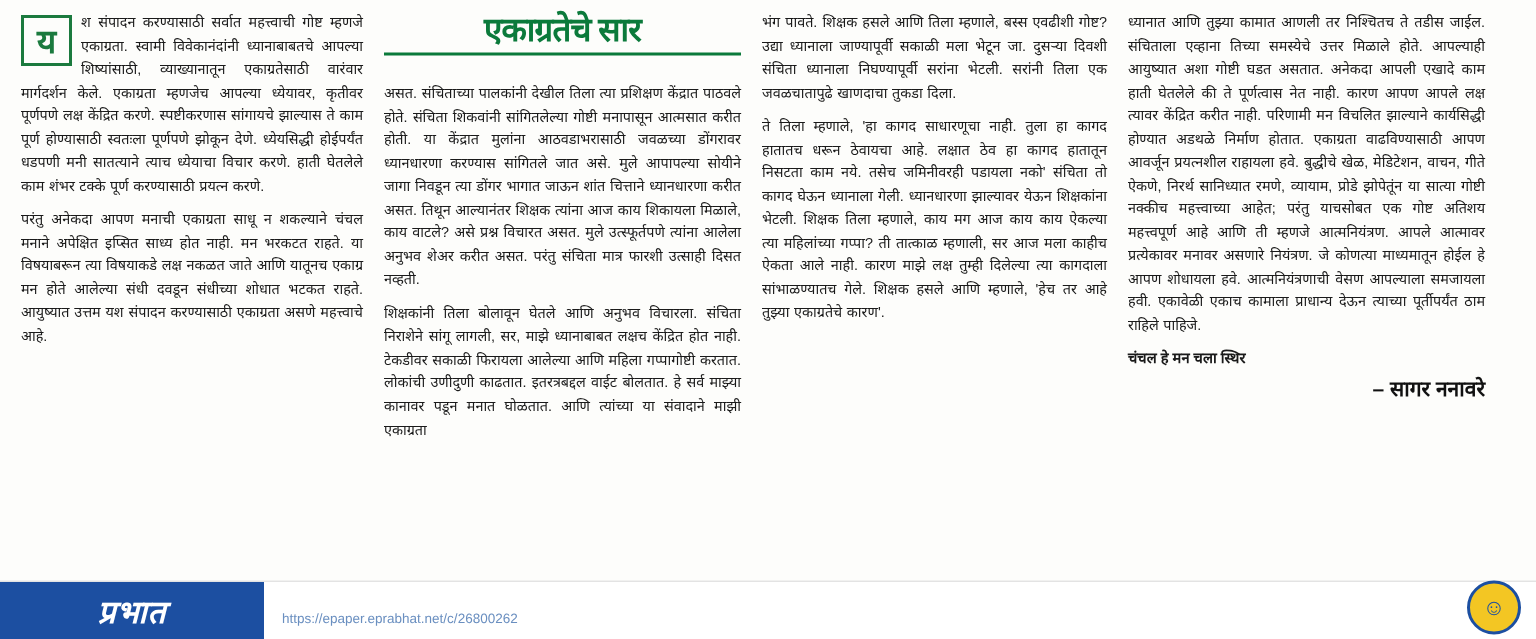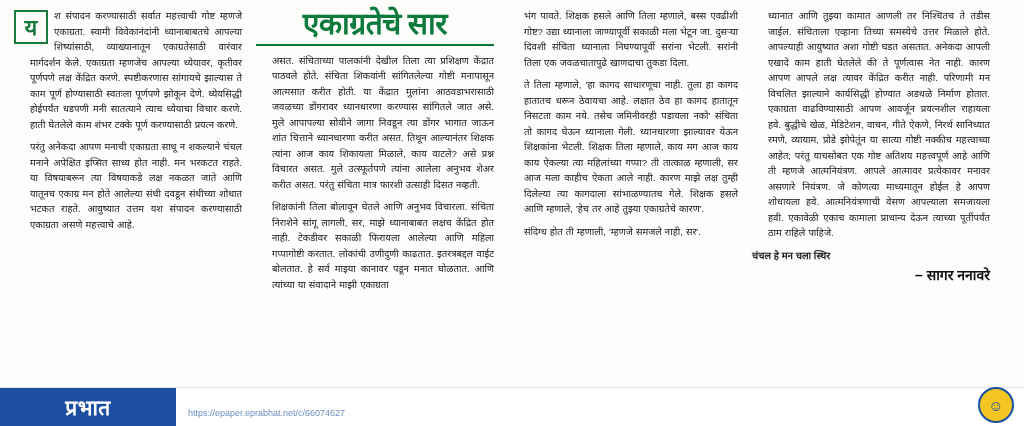"श संपादन करण्यासाठी सर्वात महत्त्वाची" p.body { margin: 0 0 7px 16px -> 0 0 7px 0 }
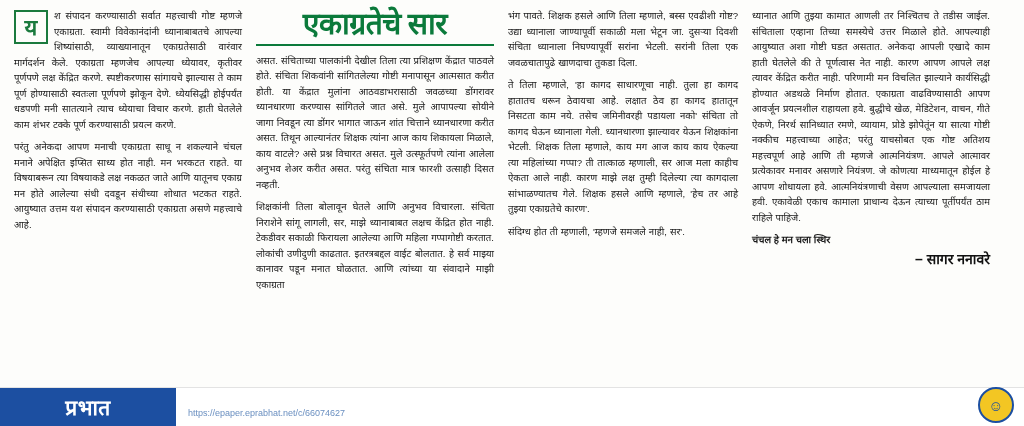"एकाग्रतेचे सार" .headline { font-size: 30px -> 22px; margin: 0 0 7px 0 -> 0 0 18px 0 }
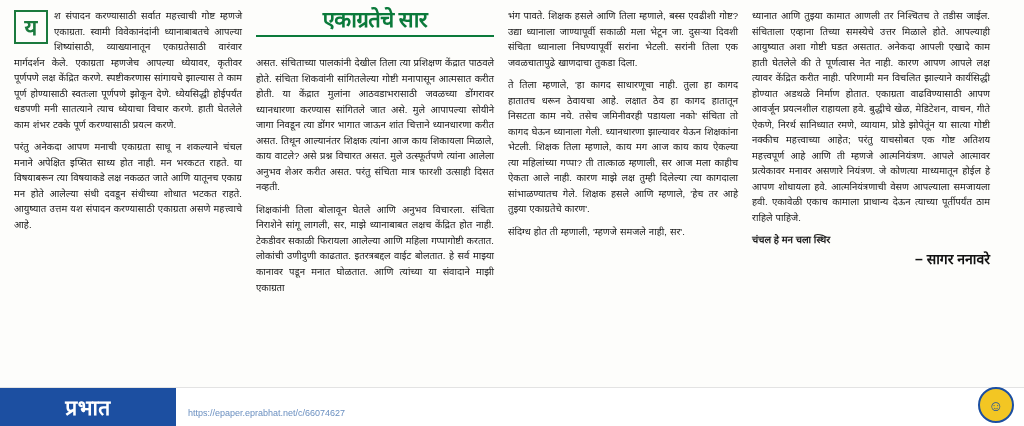"संदिग्ध होत ती म्हणाली, 'म्हणजे" p.body { html: <p>संदिग्ध होत ती म्हणाली, 'म्हणजे समजले नाही, सर'.</p> -> none }
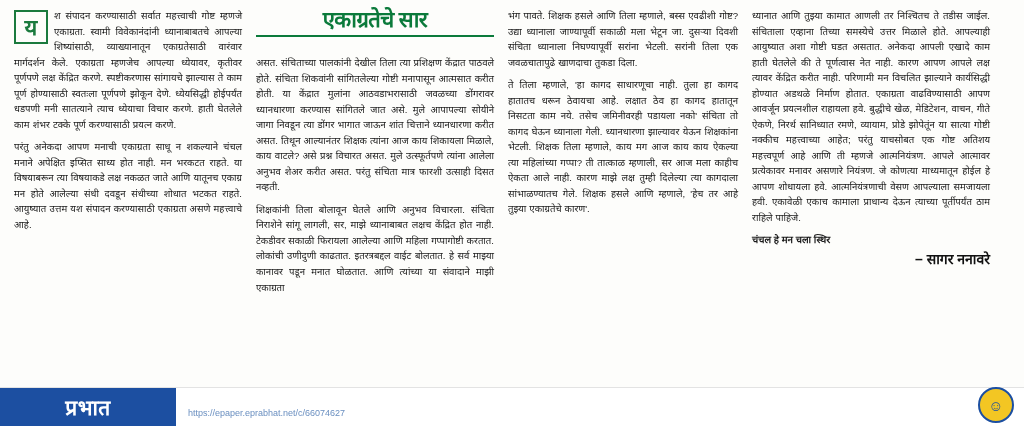"प्रभात" .brand { font-style: none -> italic }
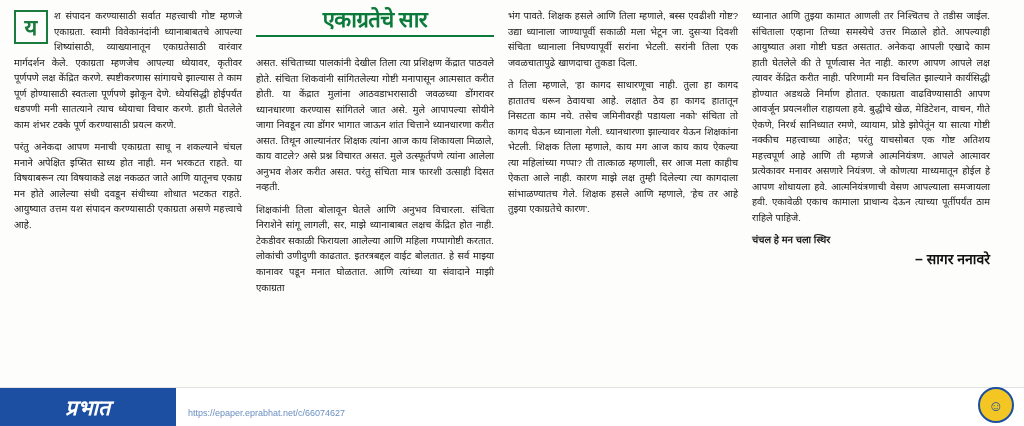"https://epaper.eprabhat.net/c/66074627" a.footer-link { text: https://epaper.eprabhat.net/c/66074627 -> https://epaper.eprabhat.net/c/26800262 }
